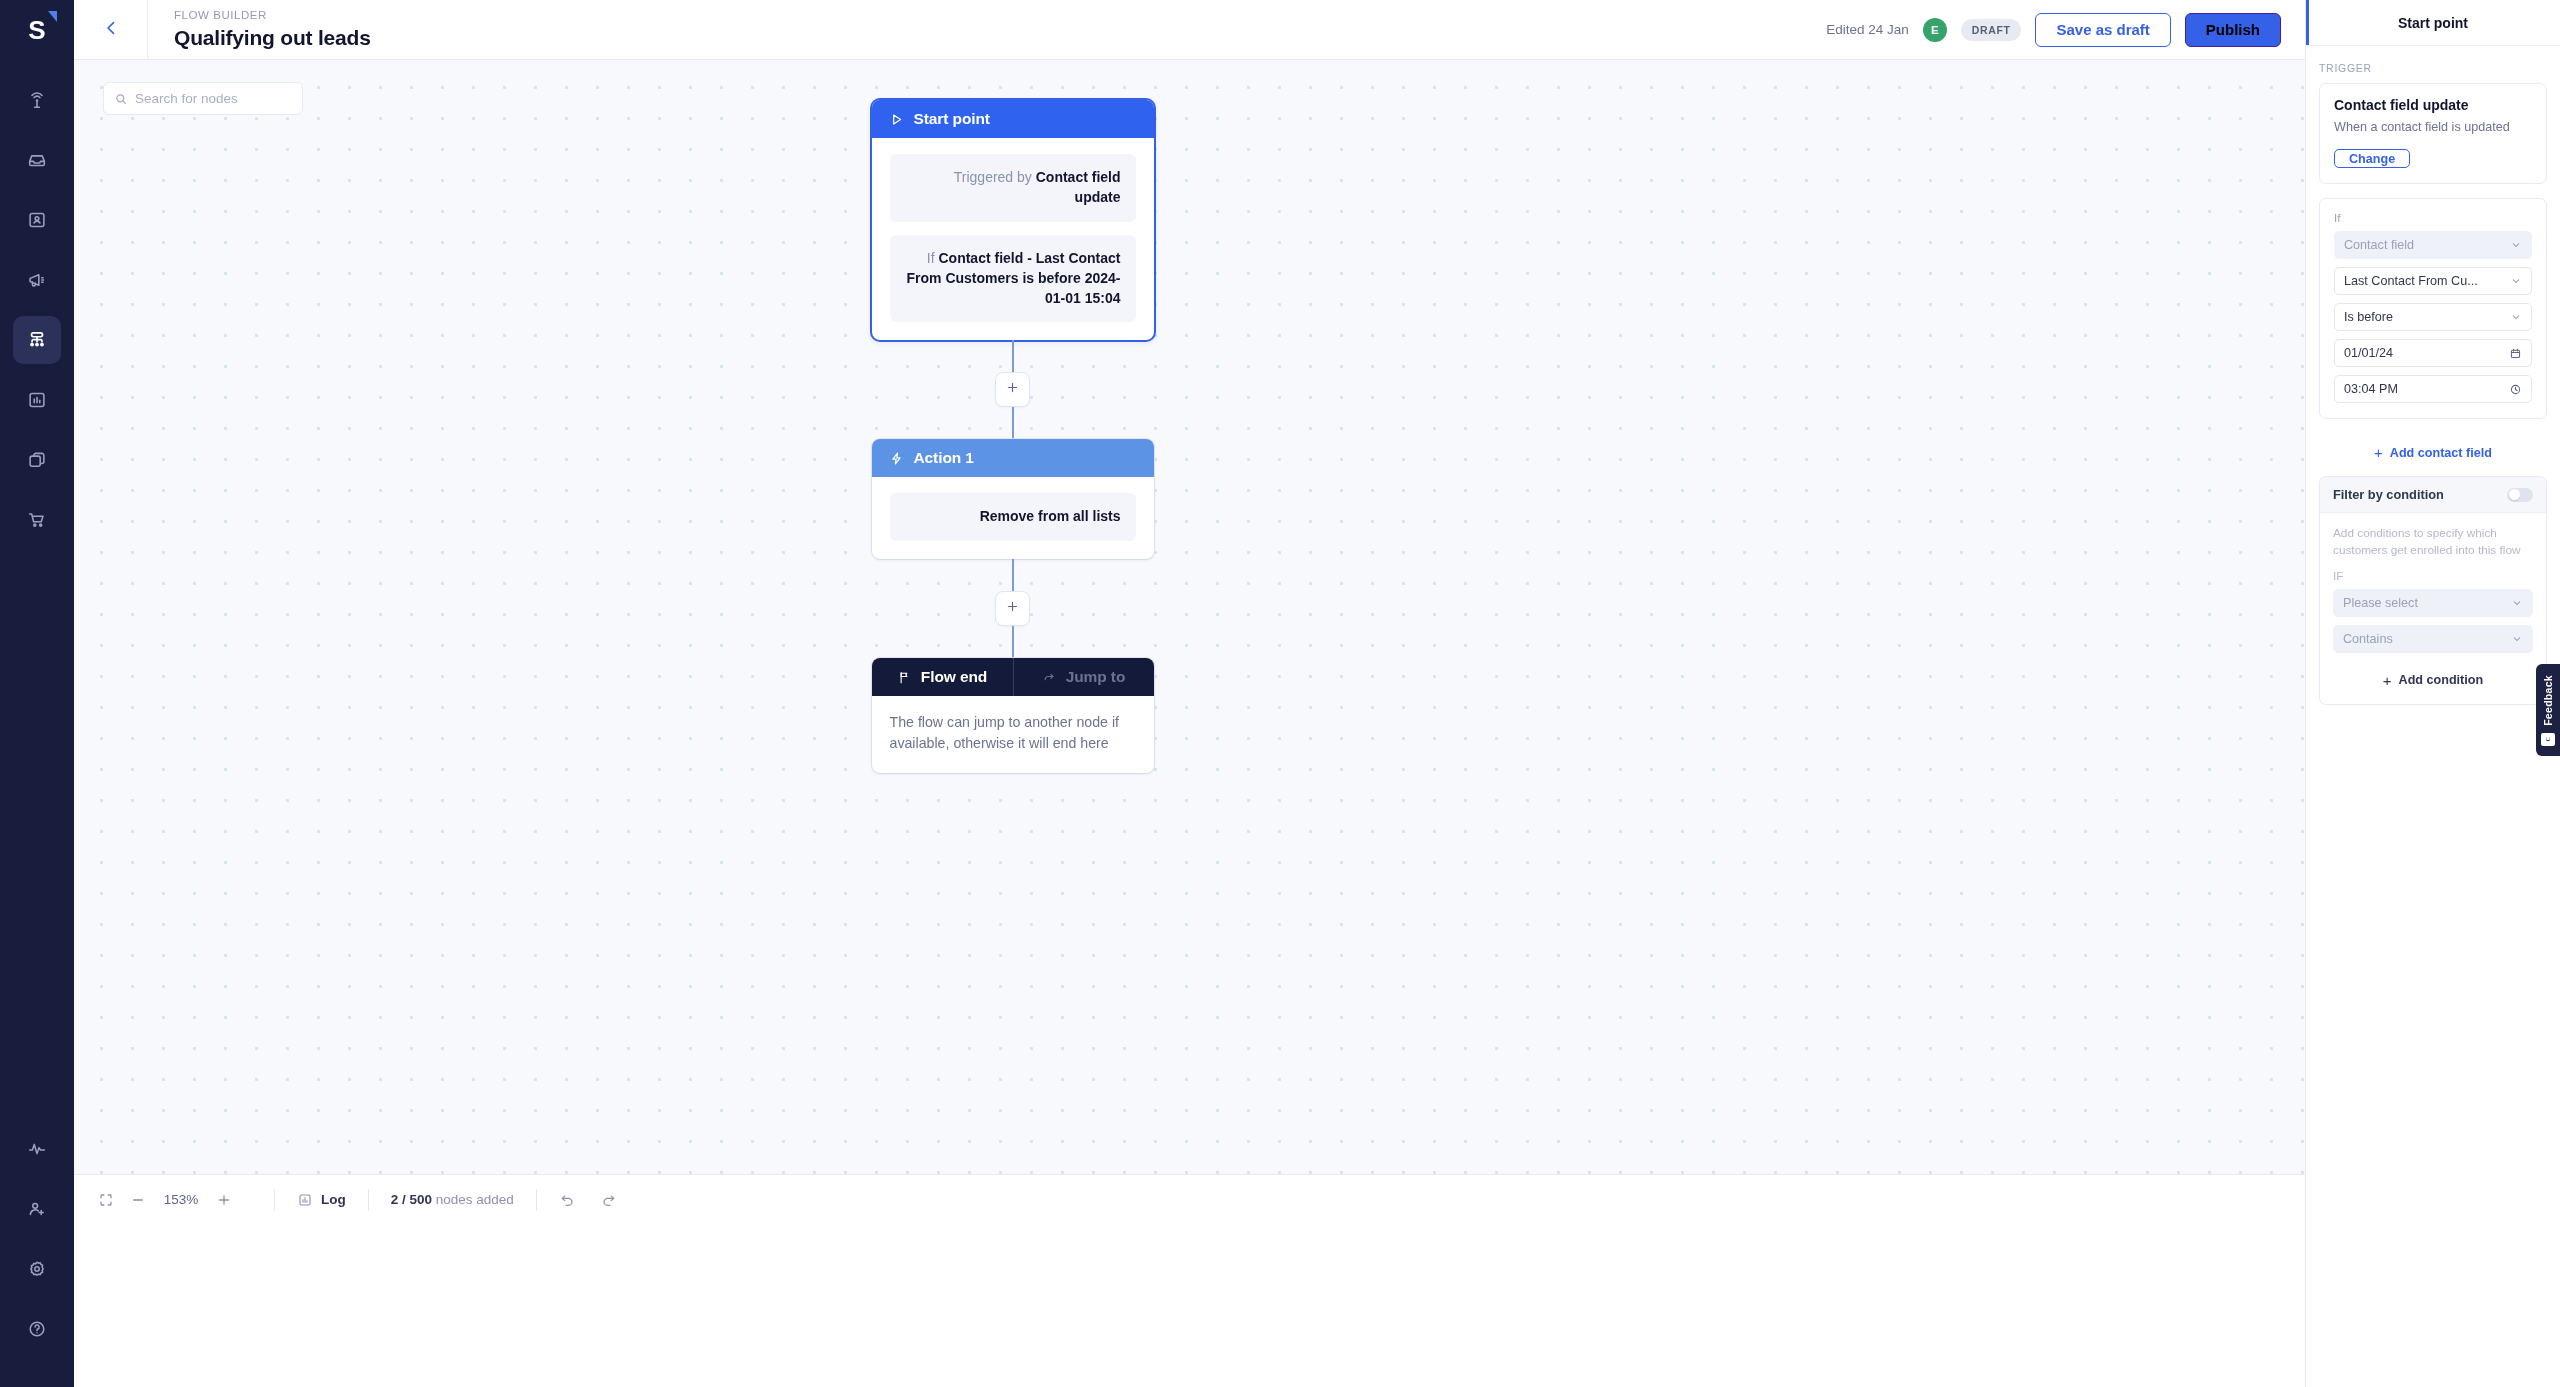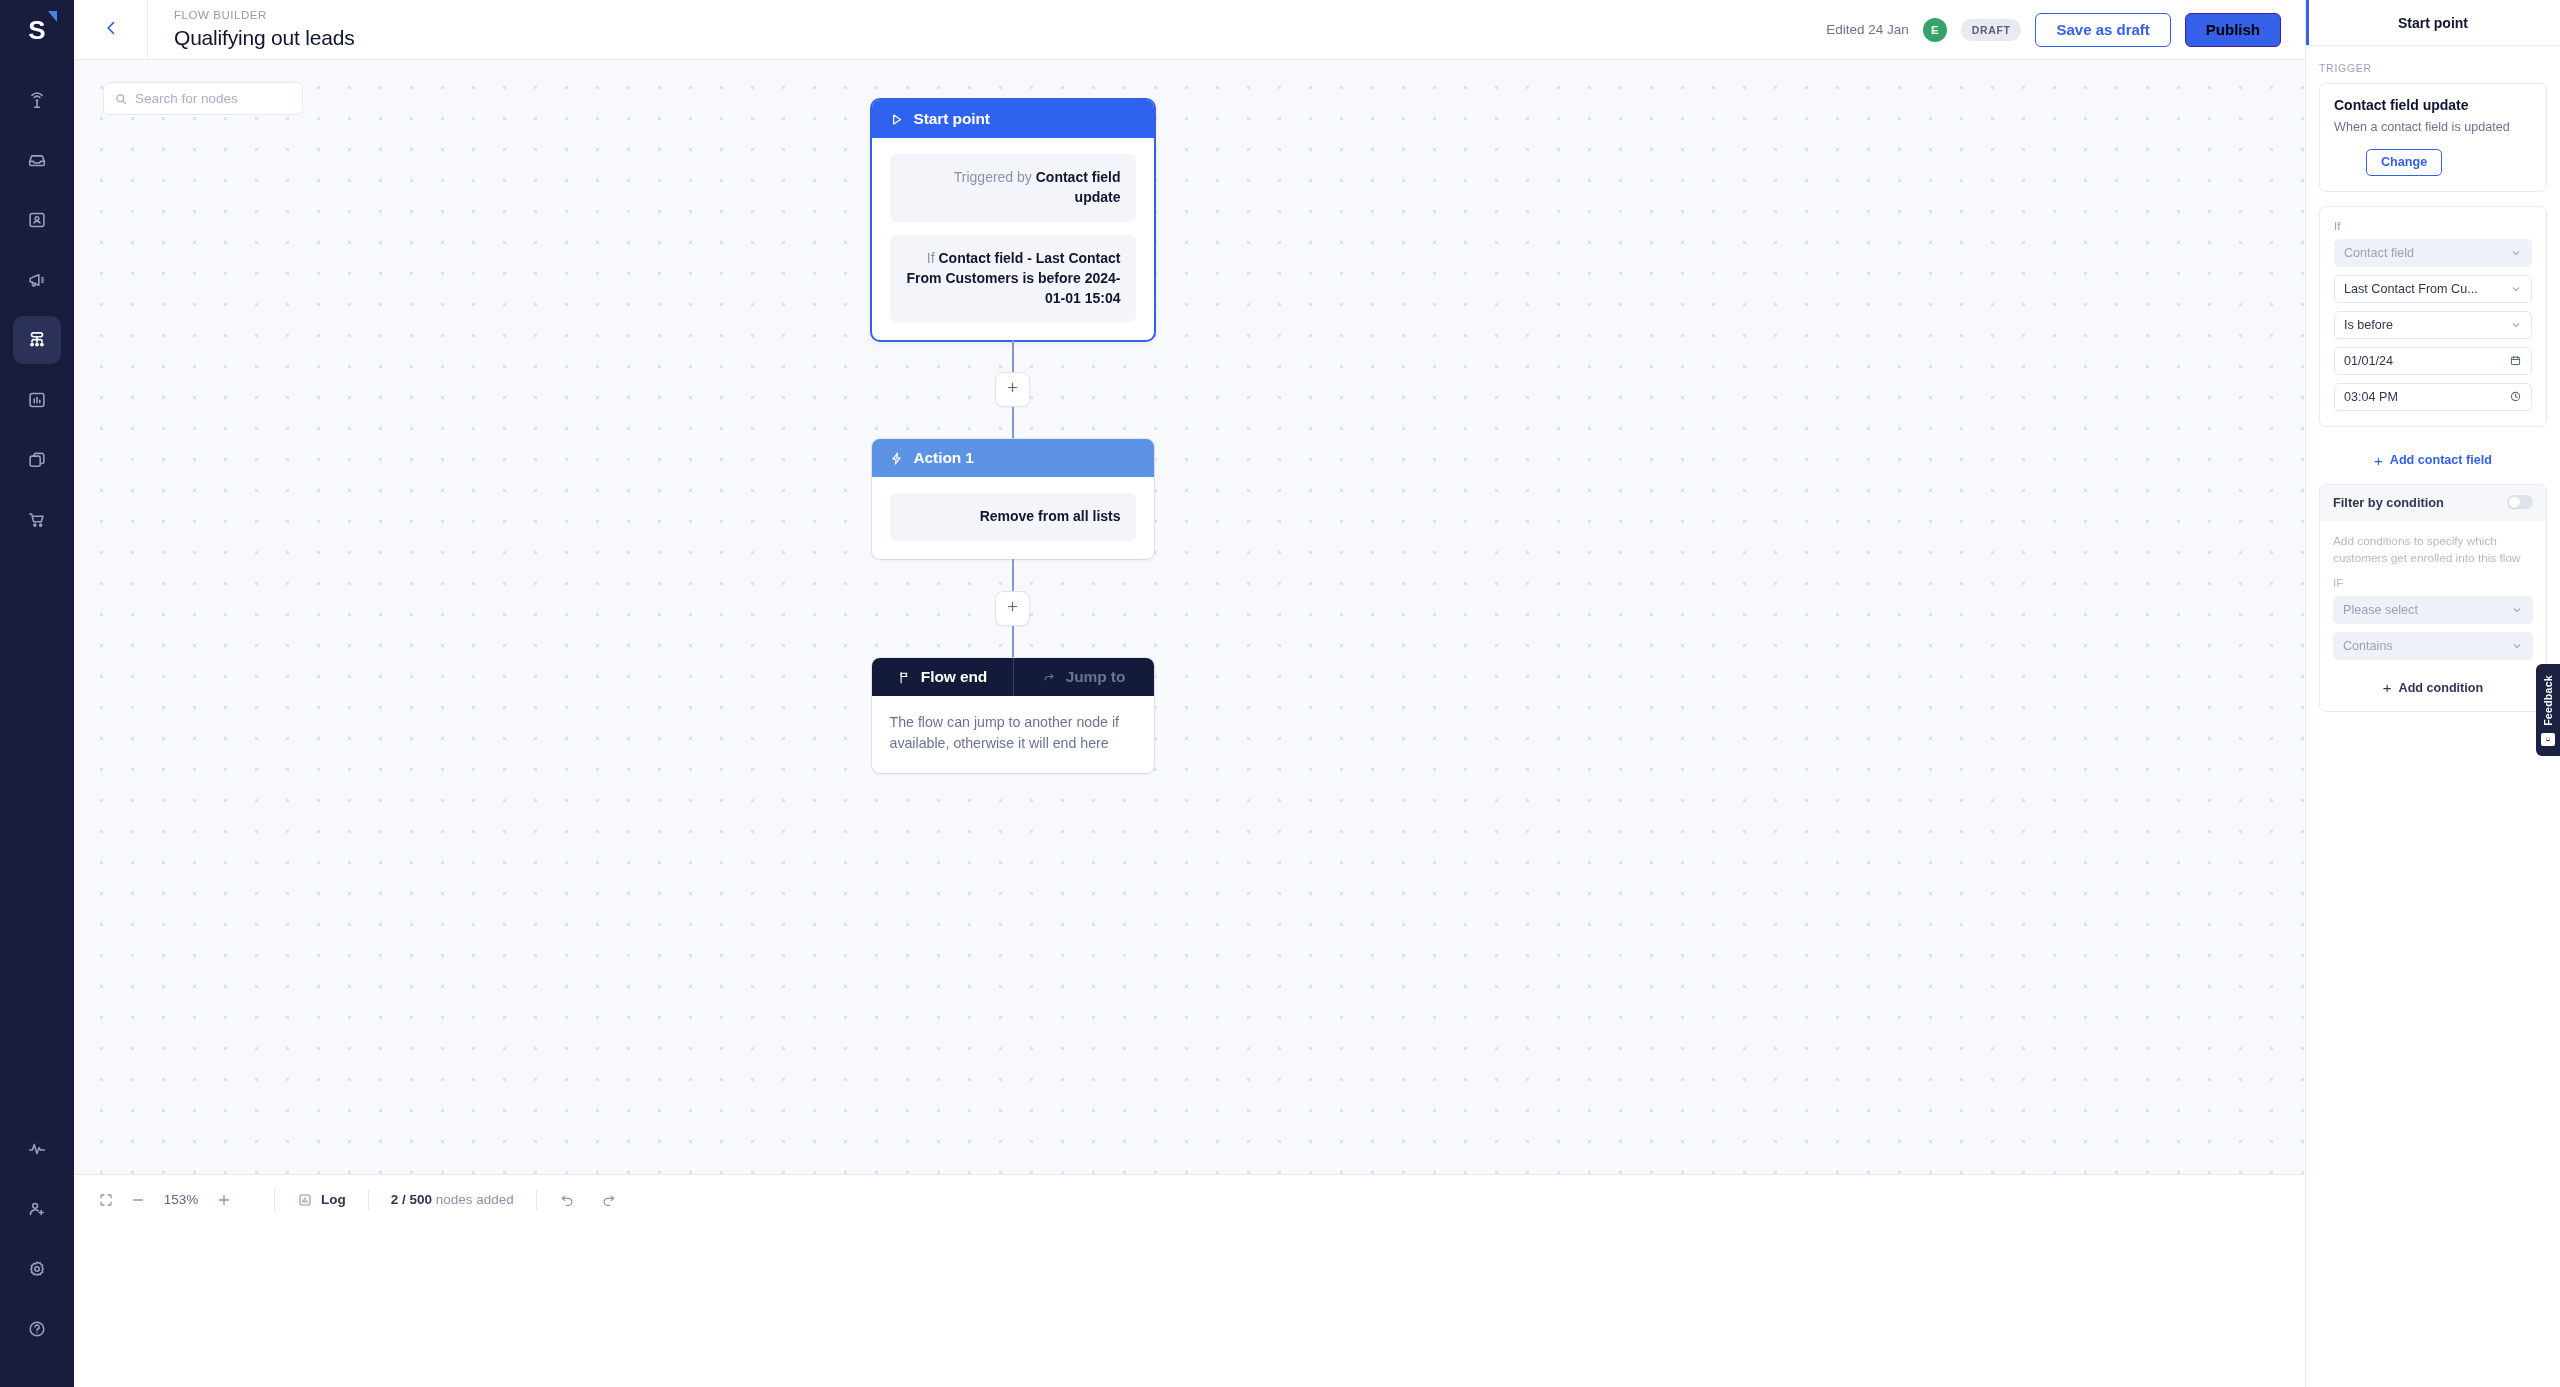"Qualifying out leads" .page-title { font-weight: normal -> bold }
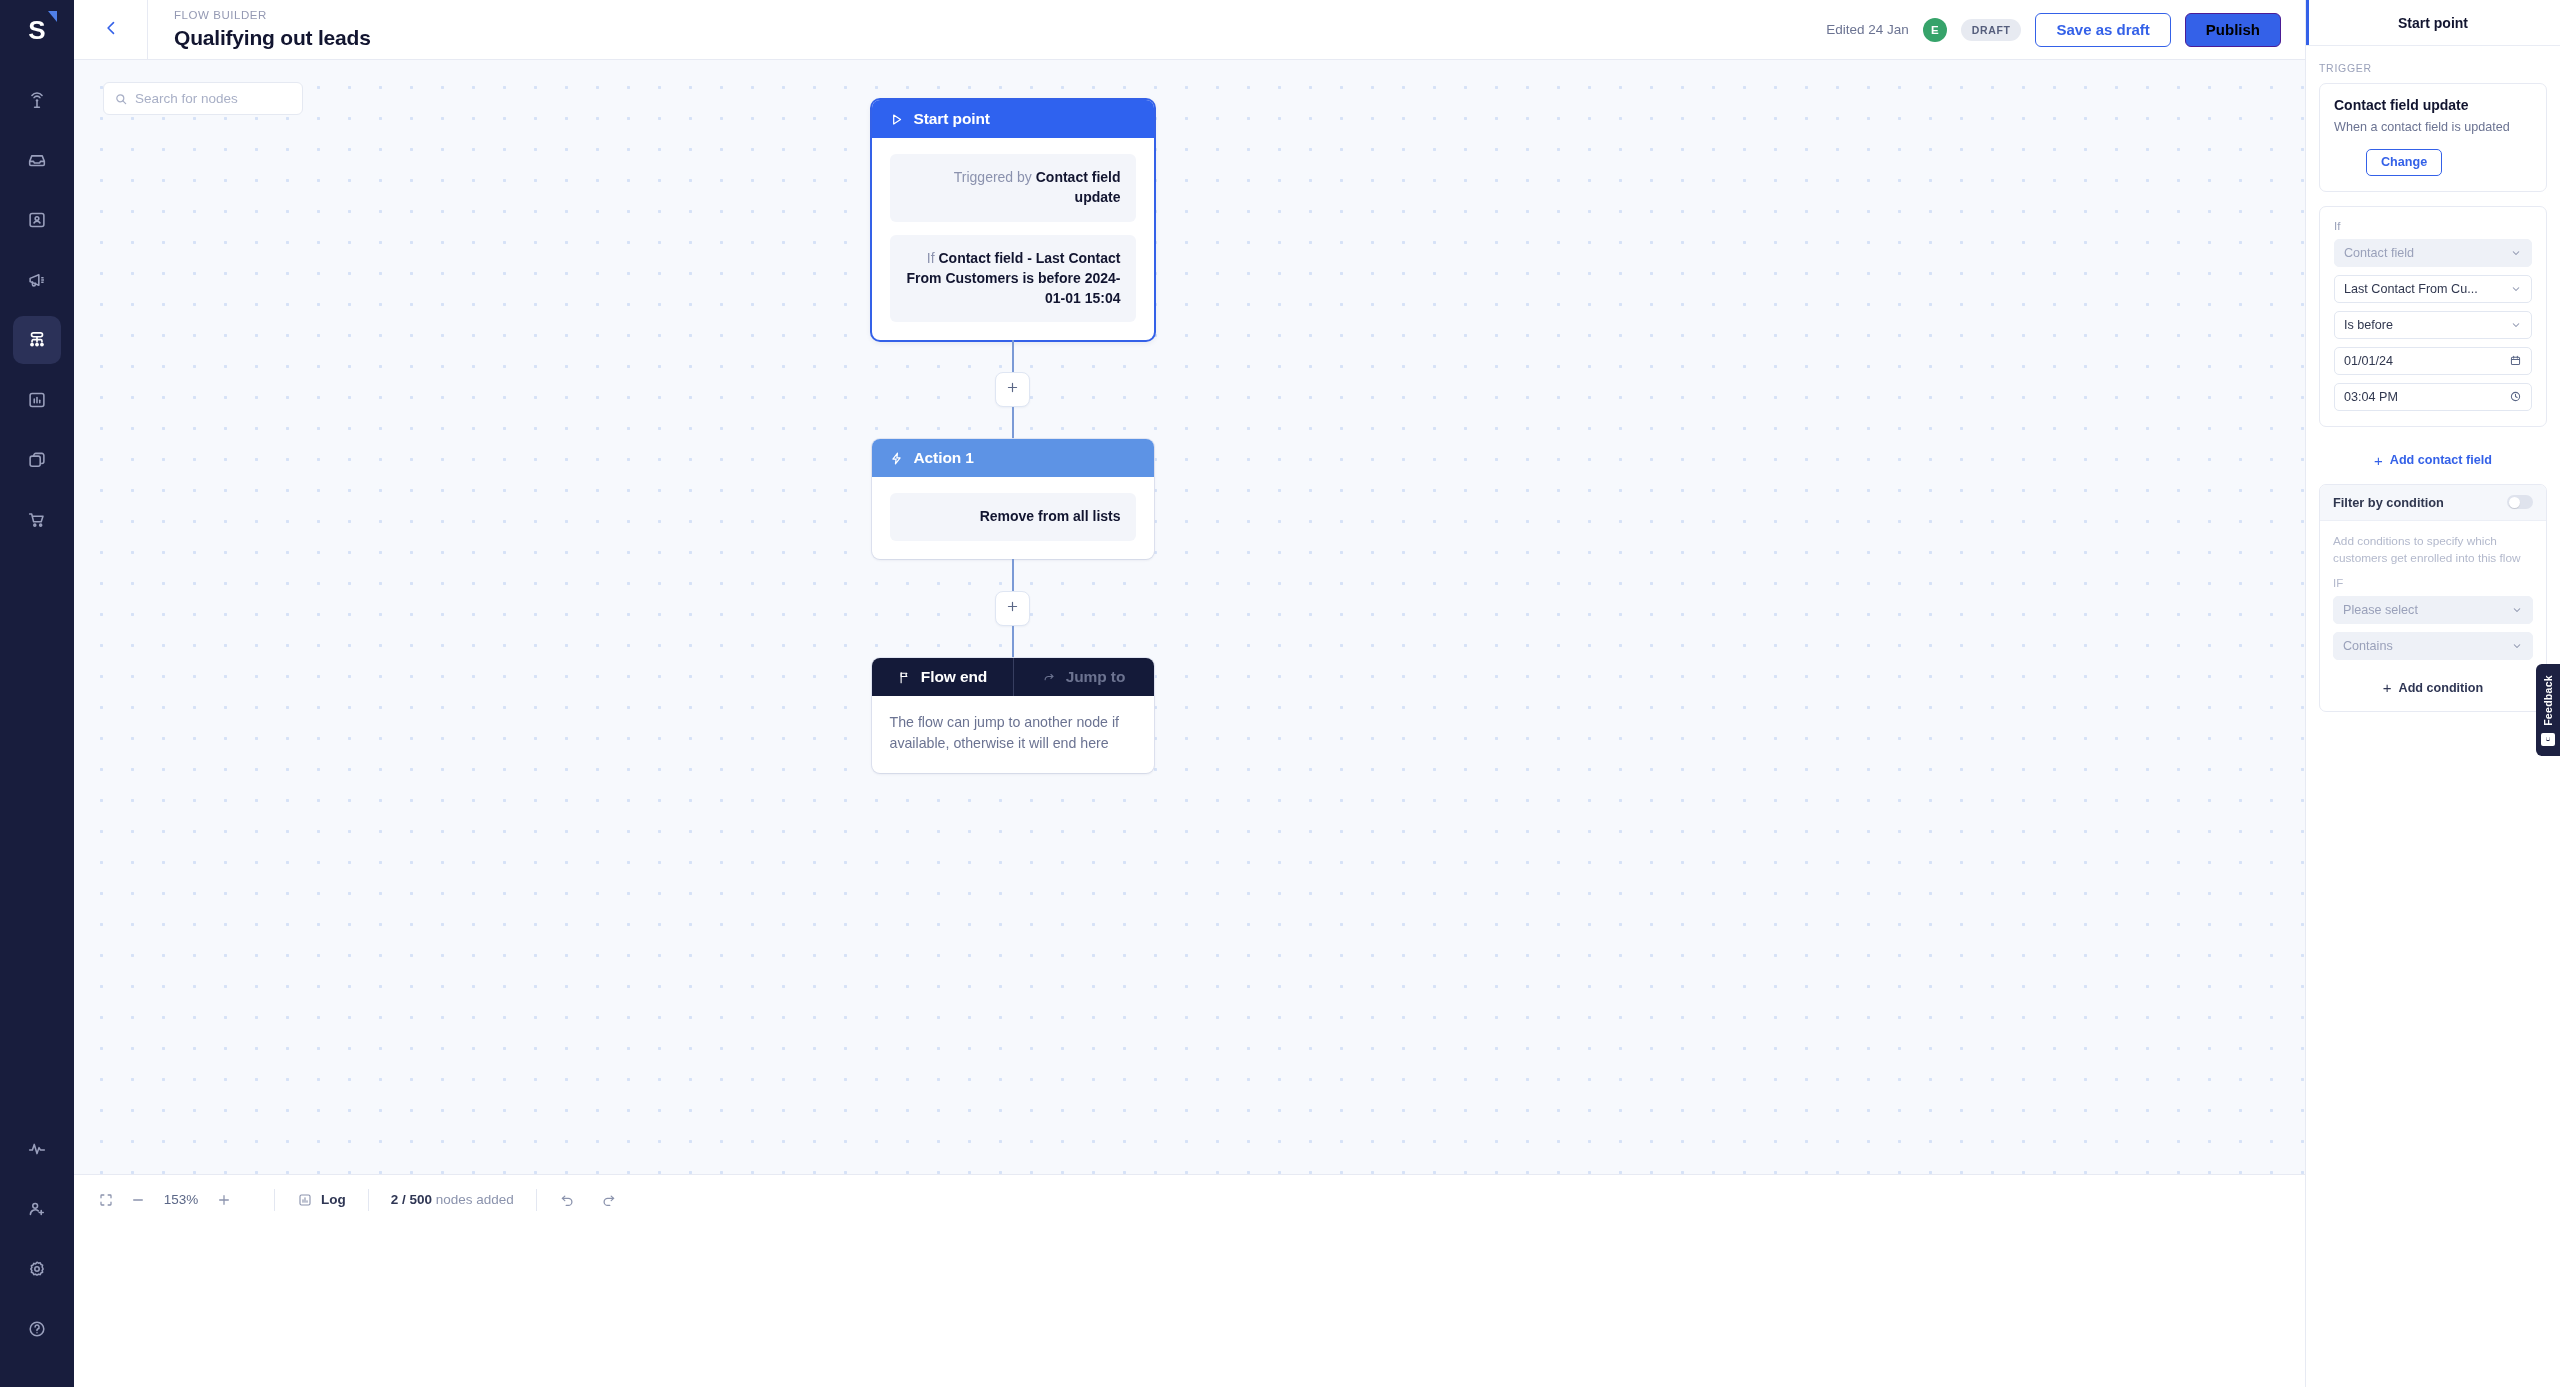"Change" .btn-sm { height: 27px -> 19px; margin-left: 32px -> none }
